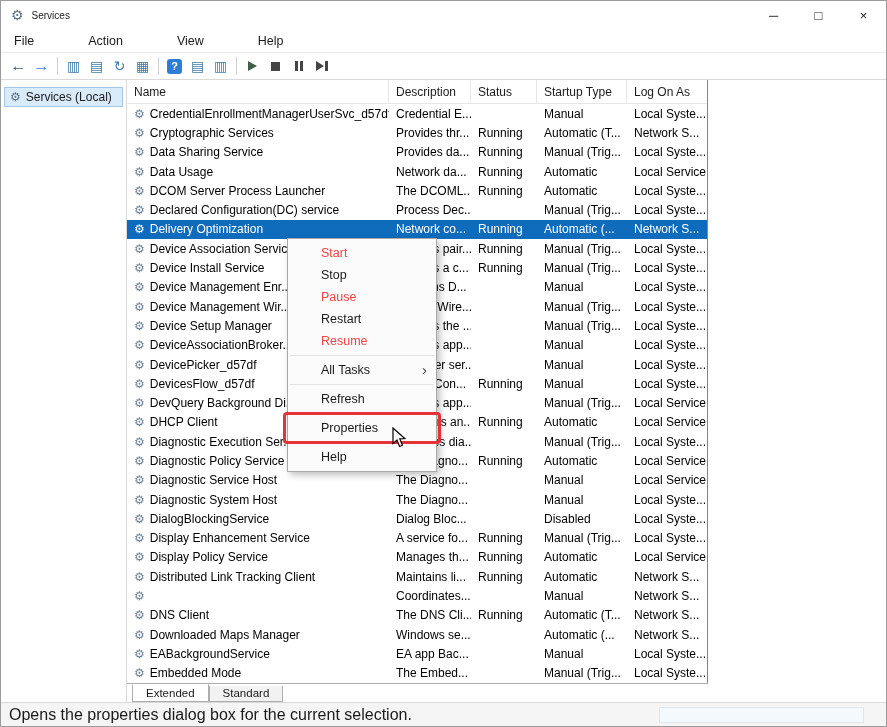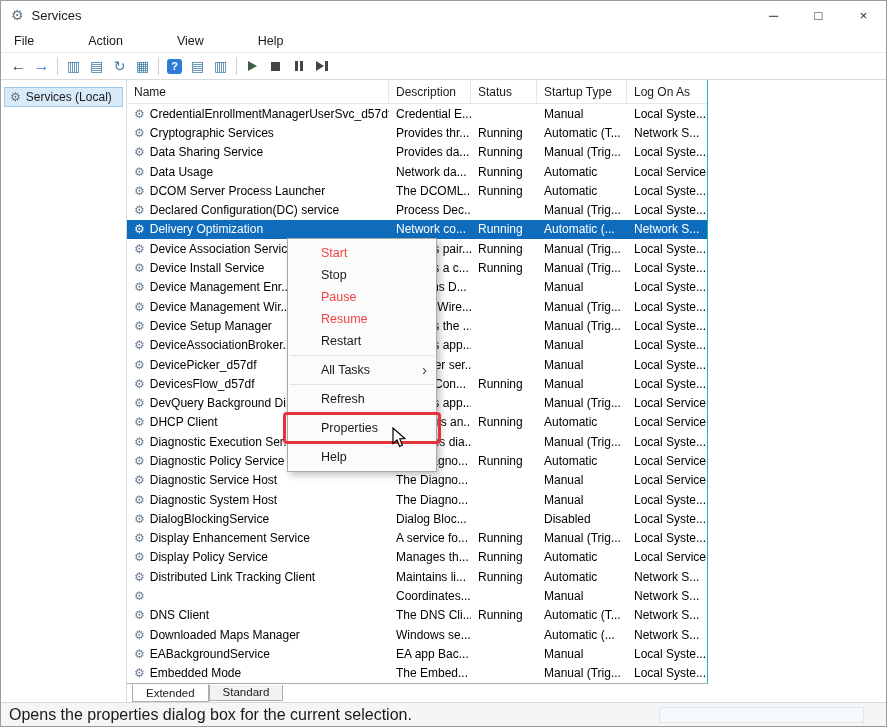"Services" .titlebar .title-text { font-size: 13px -> 10px }
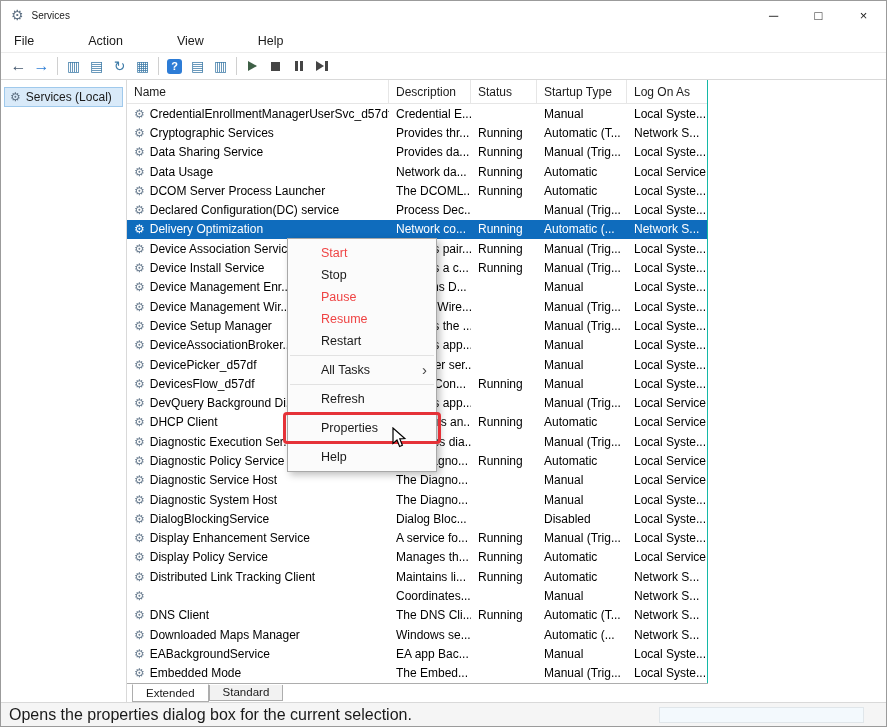"Resume" div.menu-item { order: before "Restart" -> after "Restart" }
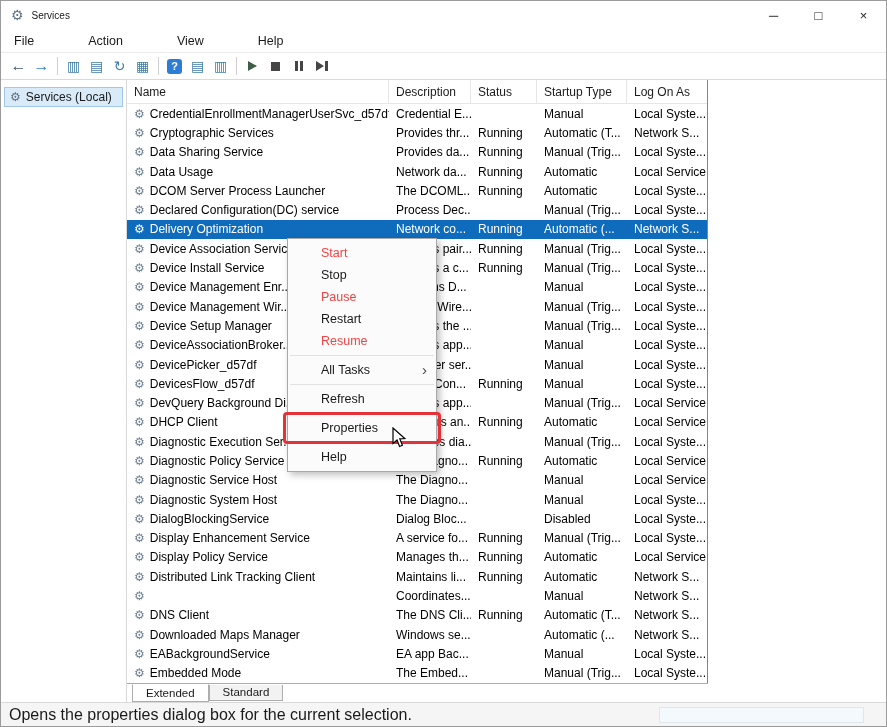"Extended" .tabstrip { align-items: center -> flex-end }
